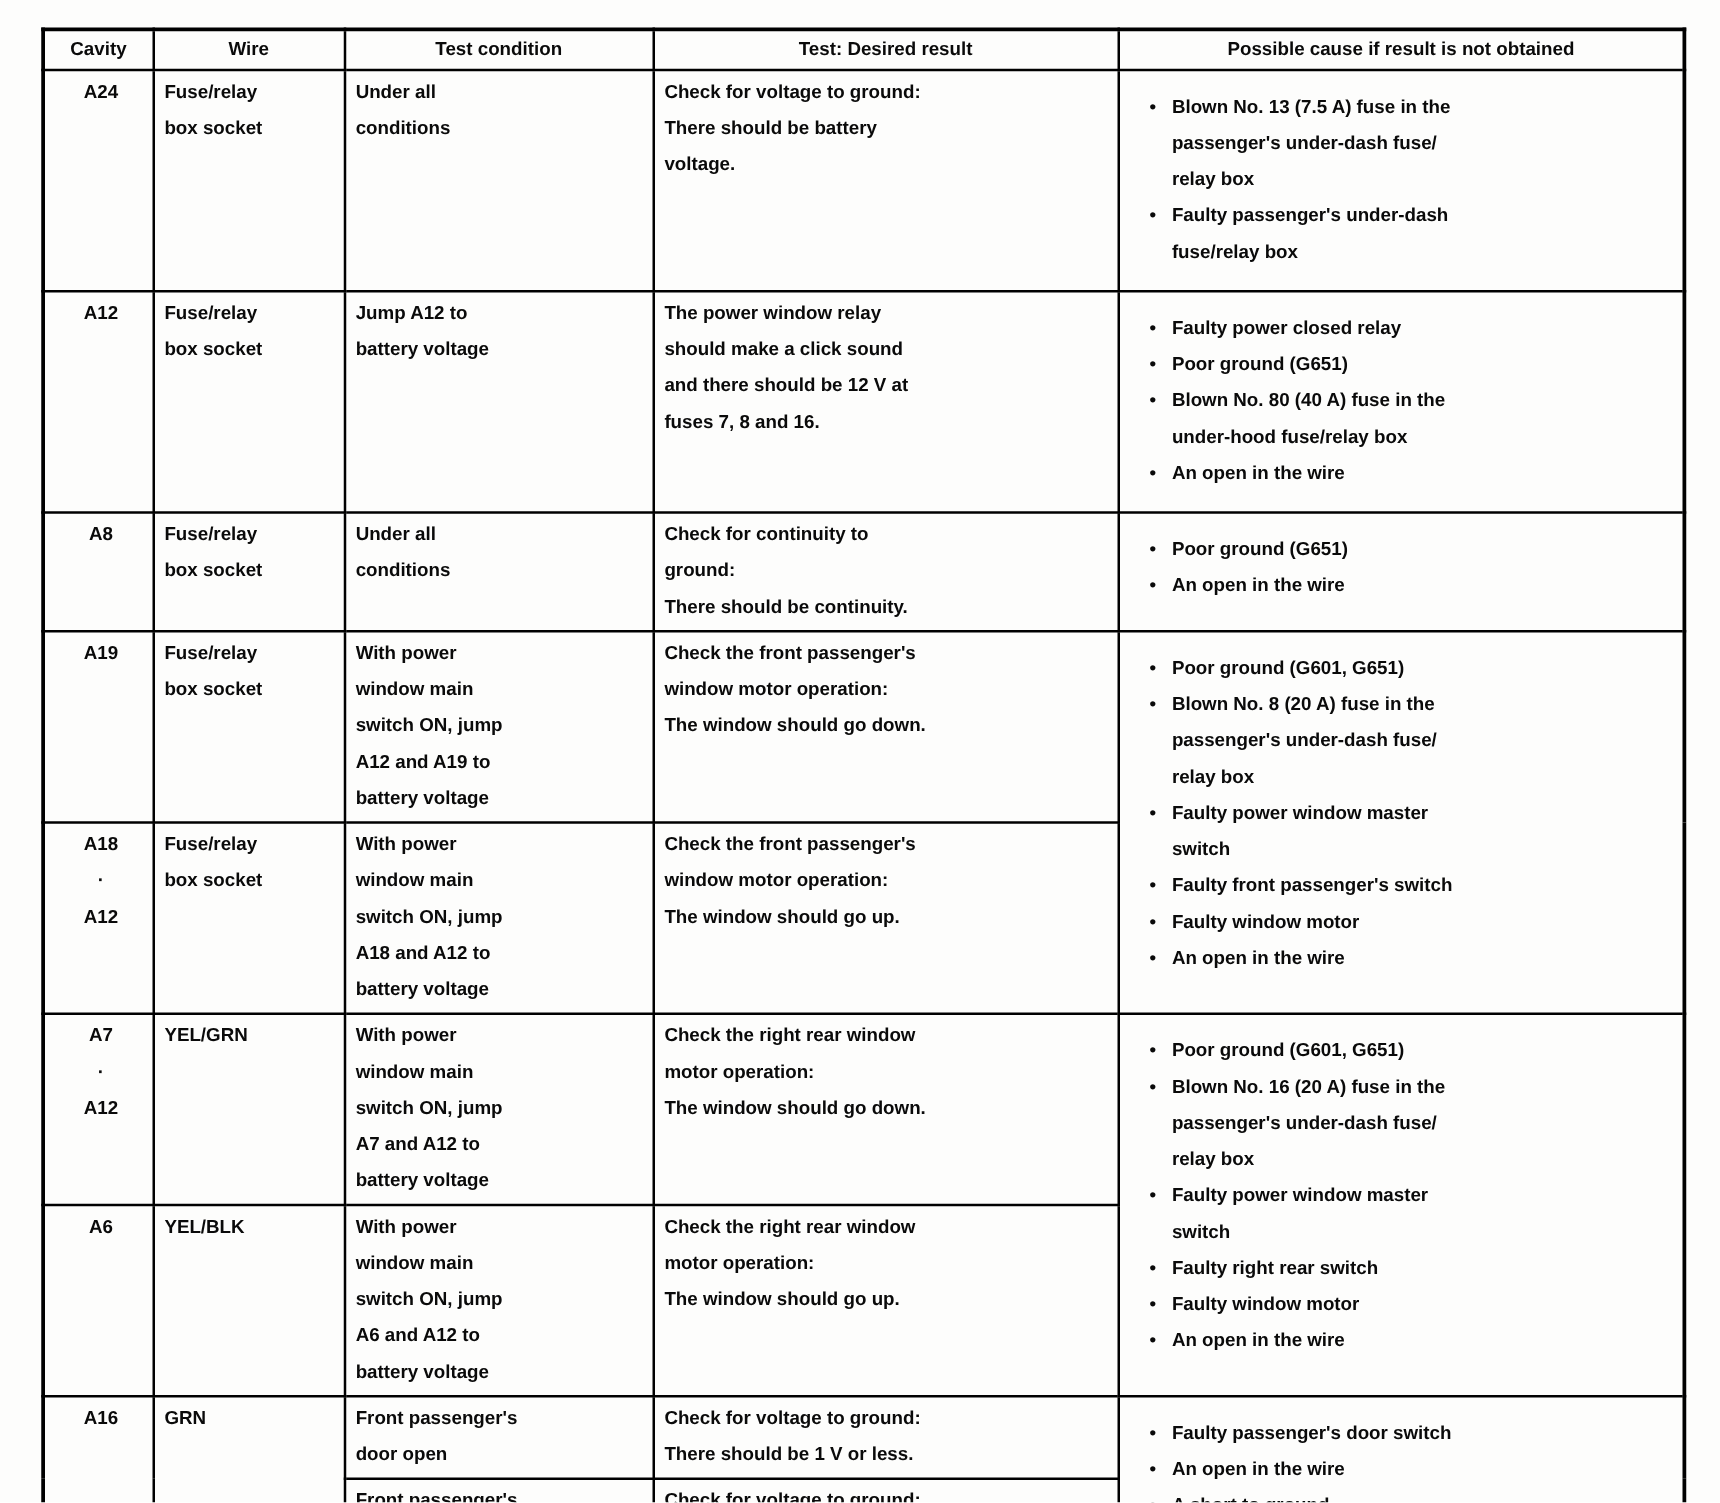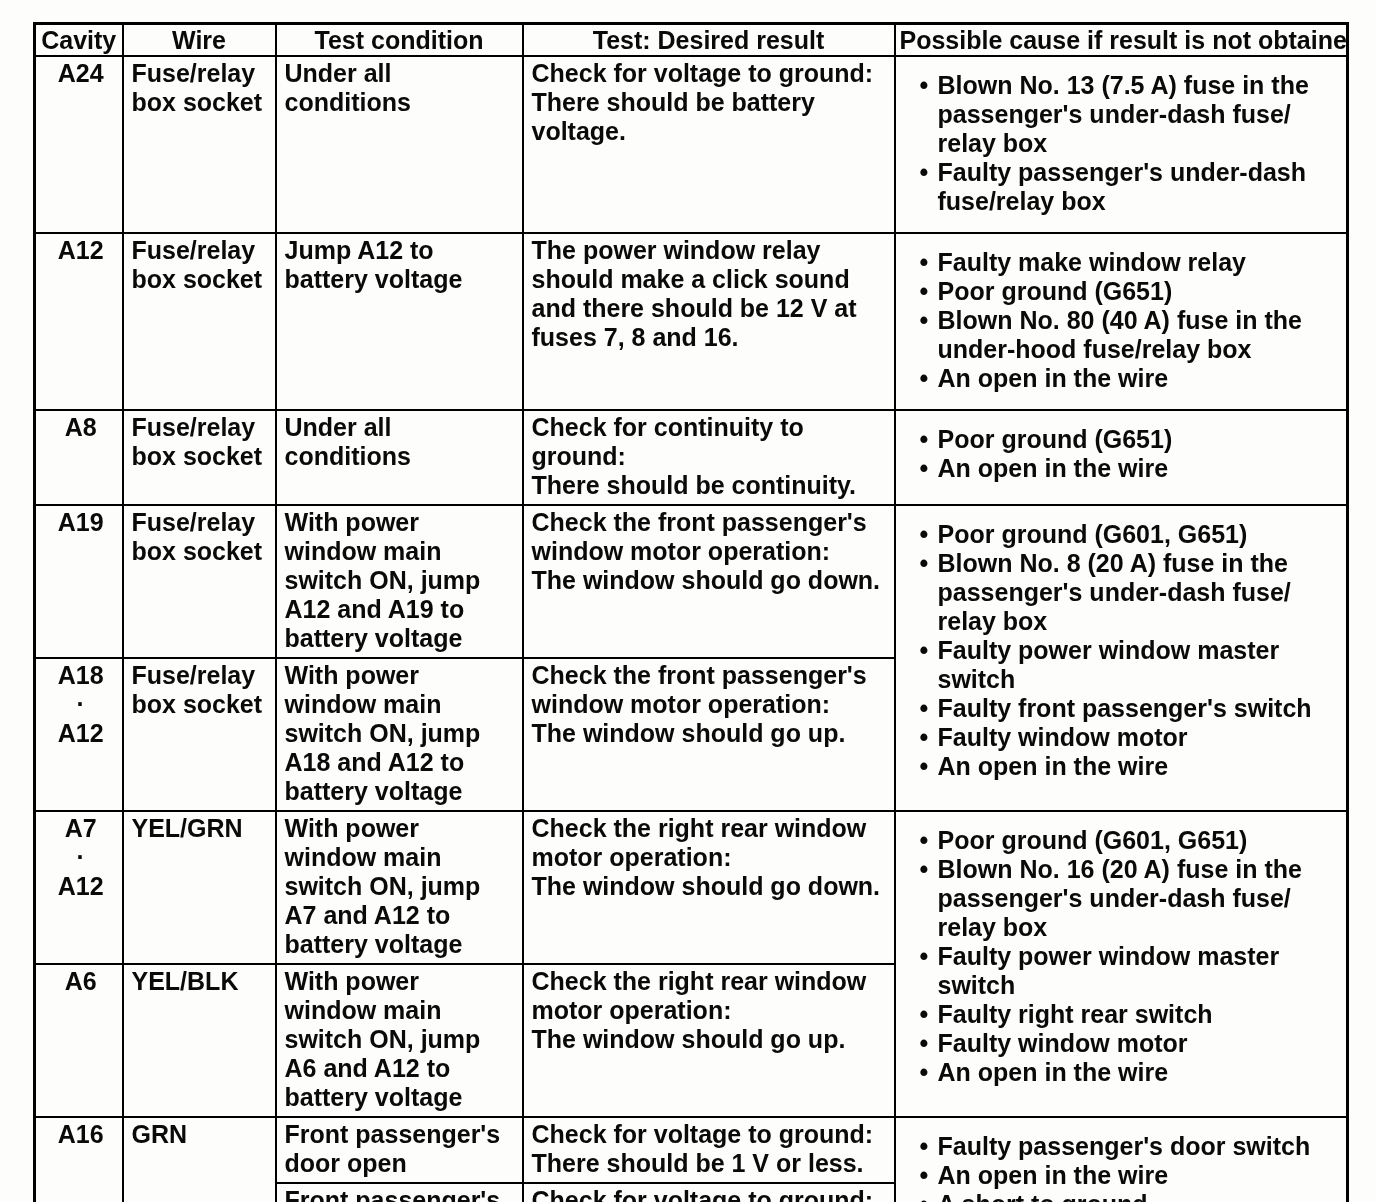"Cavity" th, td { font-size: 25px -> 15px }
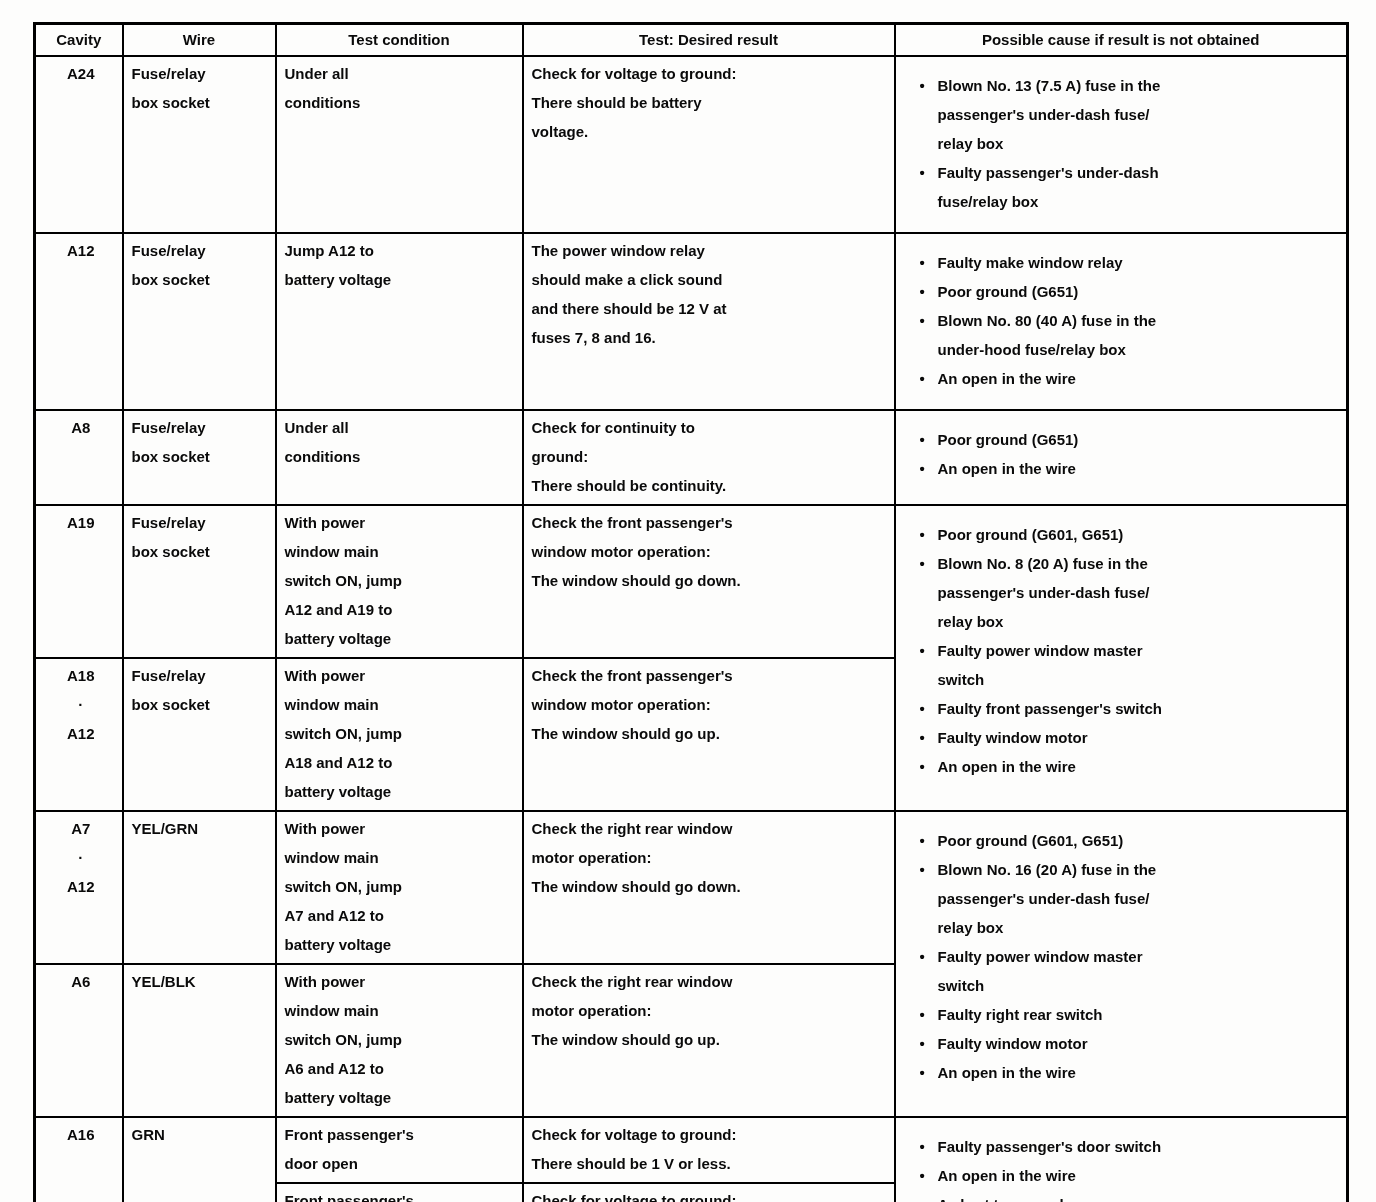"Faulty make window relay" li { text: make window -> power closed }
